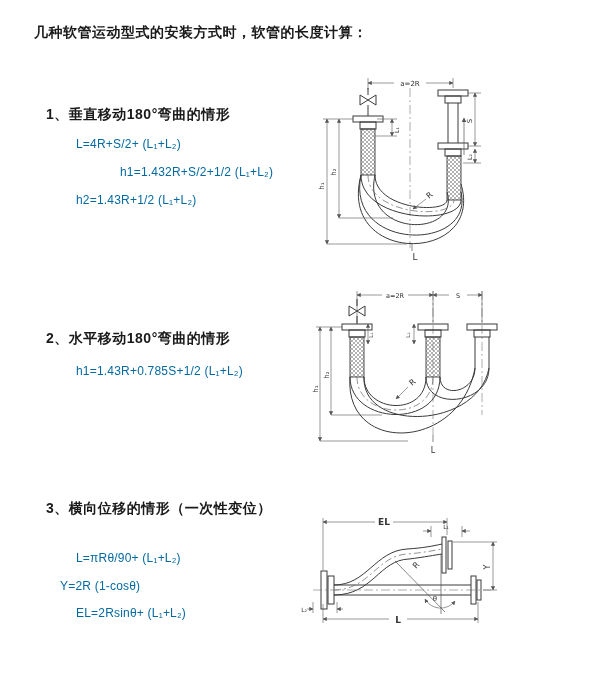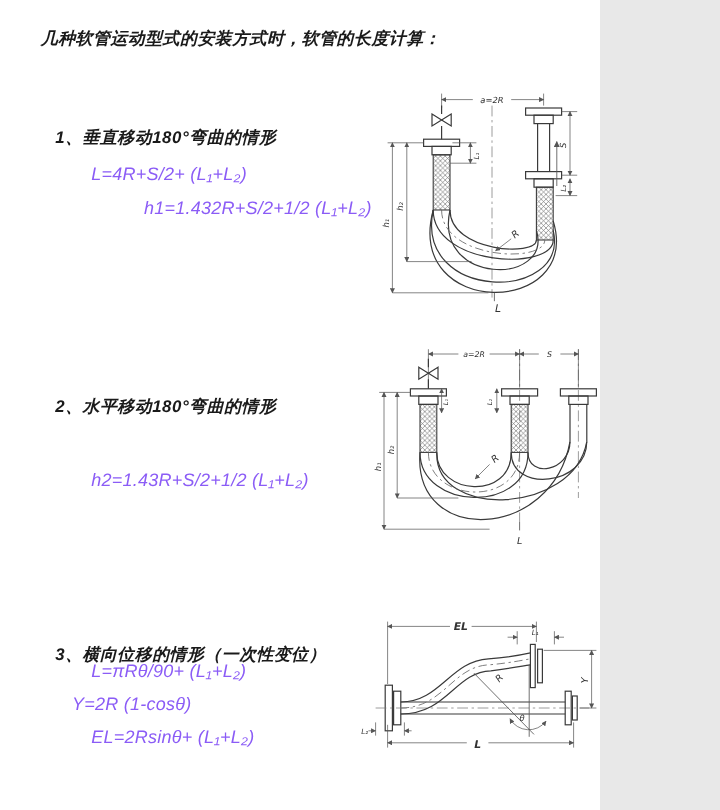"几种软管运动型式的安装方式时，软管的长度计算：" .page { font-style: italic -> none; width: 500px -> 600px }
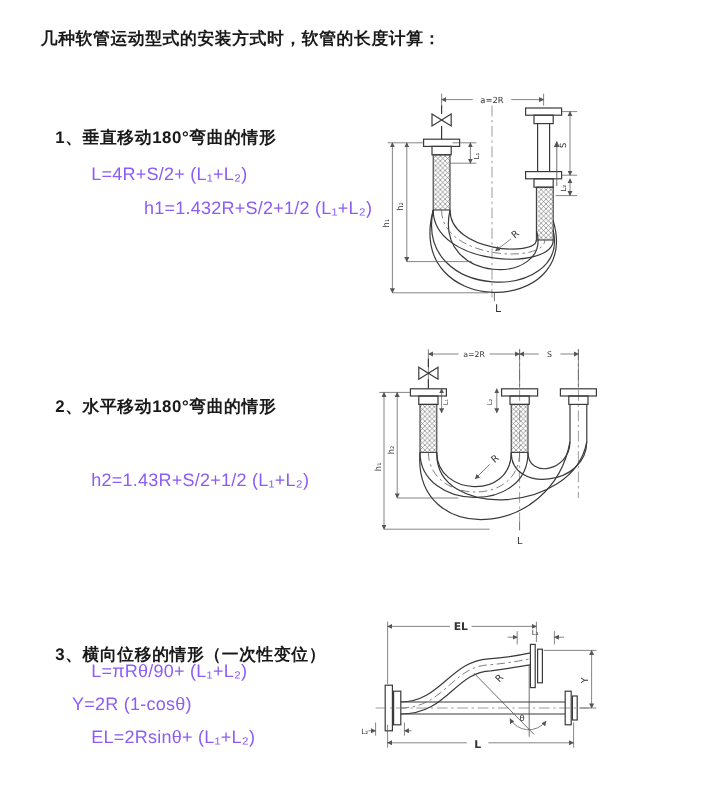"L=4R+S/2+ (L₁+L₂)" .formula { color: #8b5cf6 -> #0369a1; font-size: 15px -> 12px }
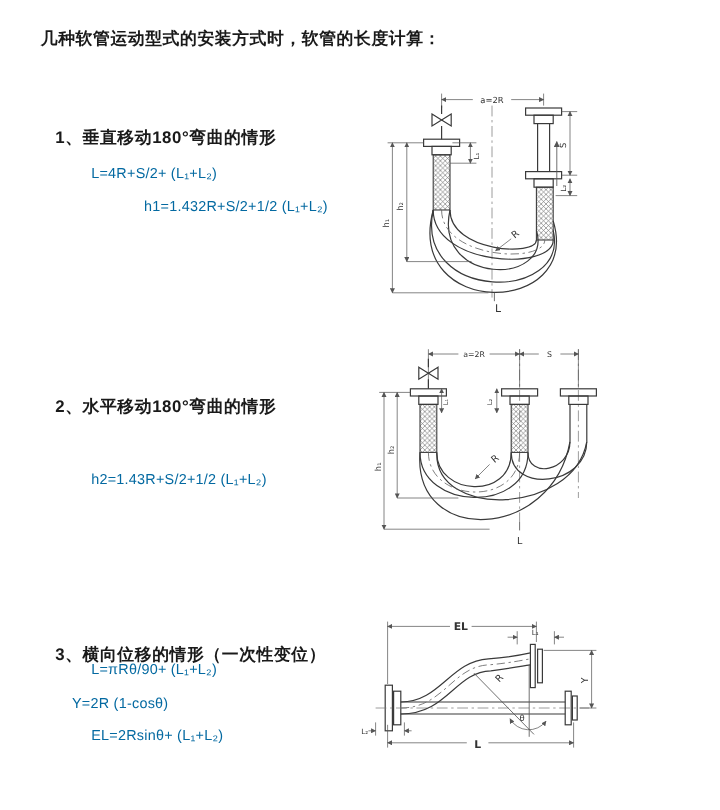"h2=1.43R+1/2 (L₁+L₂)" div.formula { html: none -> <div>h2=1.43R+1/2 (L₁+L₂)</div> }
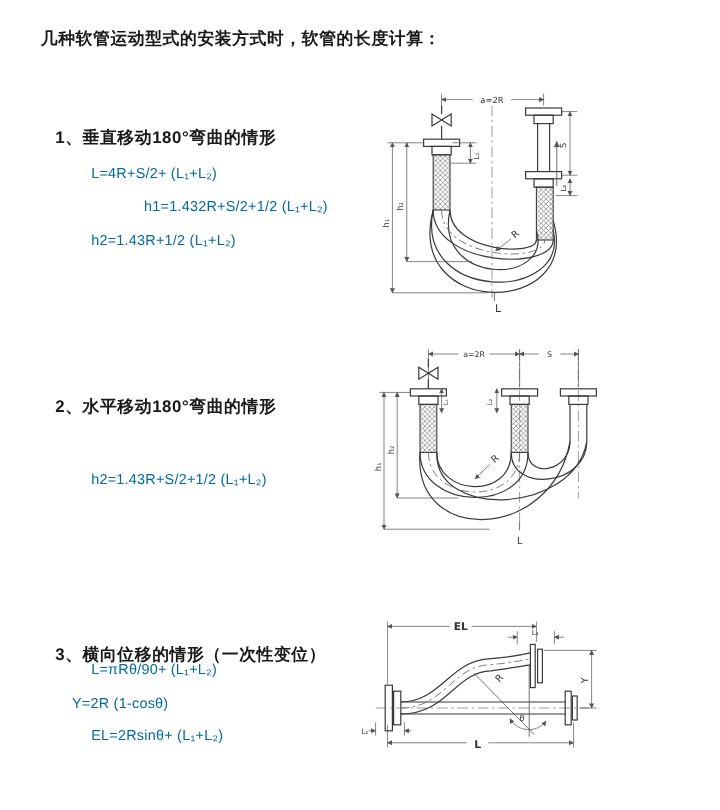"h1=1.43R+0.785S+1/2 (L₁+L₂)" div.formula { html: none -> <div>h1=1.43R+0.785S+1/2 (L₁+L₂)</div> }
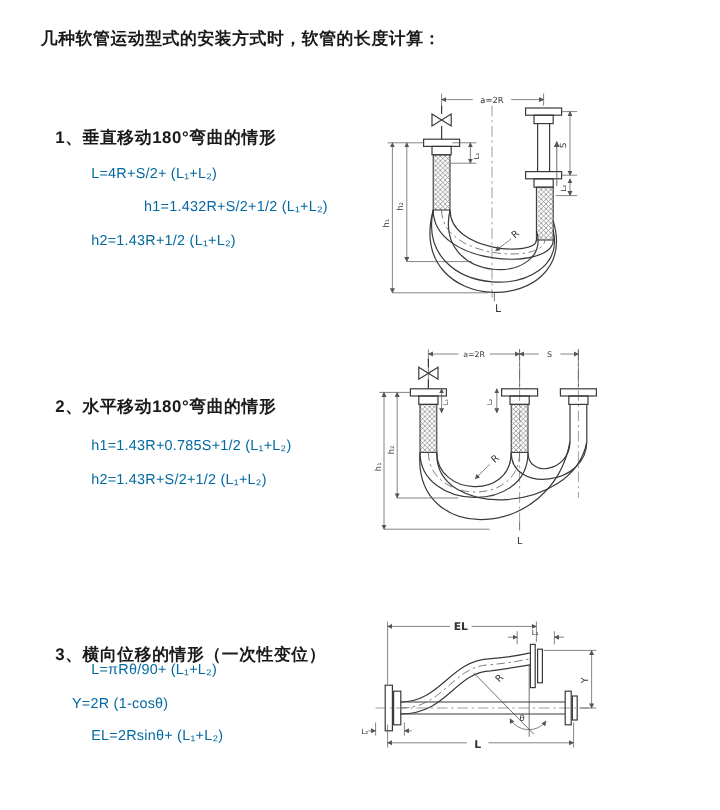"h2=1.43R+S/2+1/2 (L₁+L₂)" div.formula { html: <div>h2=1.43R+S/2+1/2 (L₁+L₂)</div> -> none }
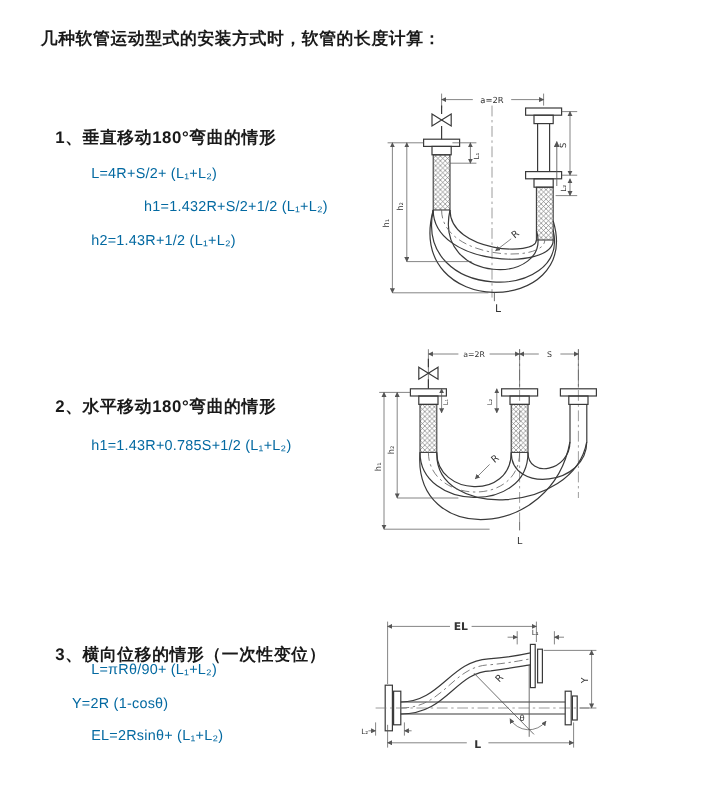"3、横向位移的情形（一次性变位）" div.sec-heading { top: 537px -> 500px }
